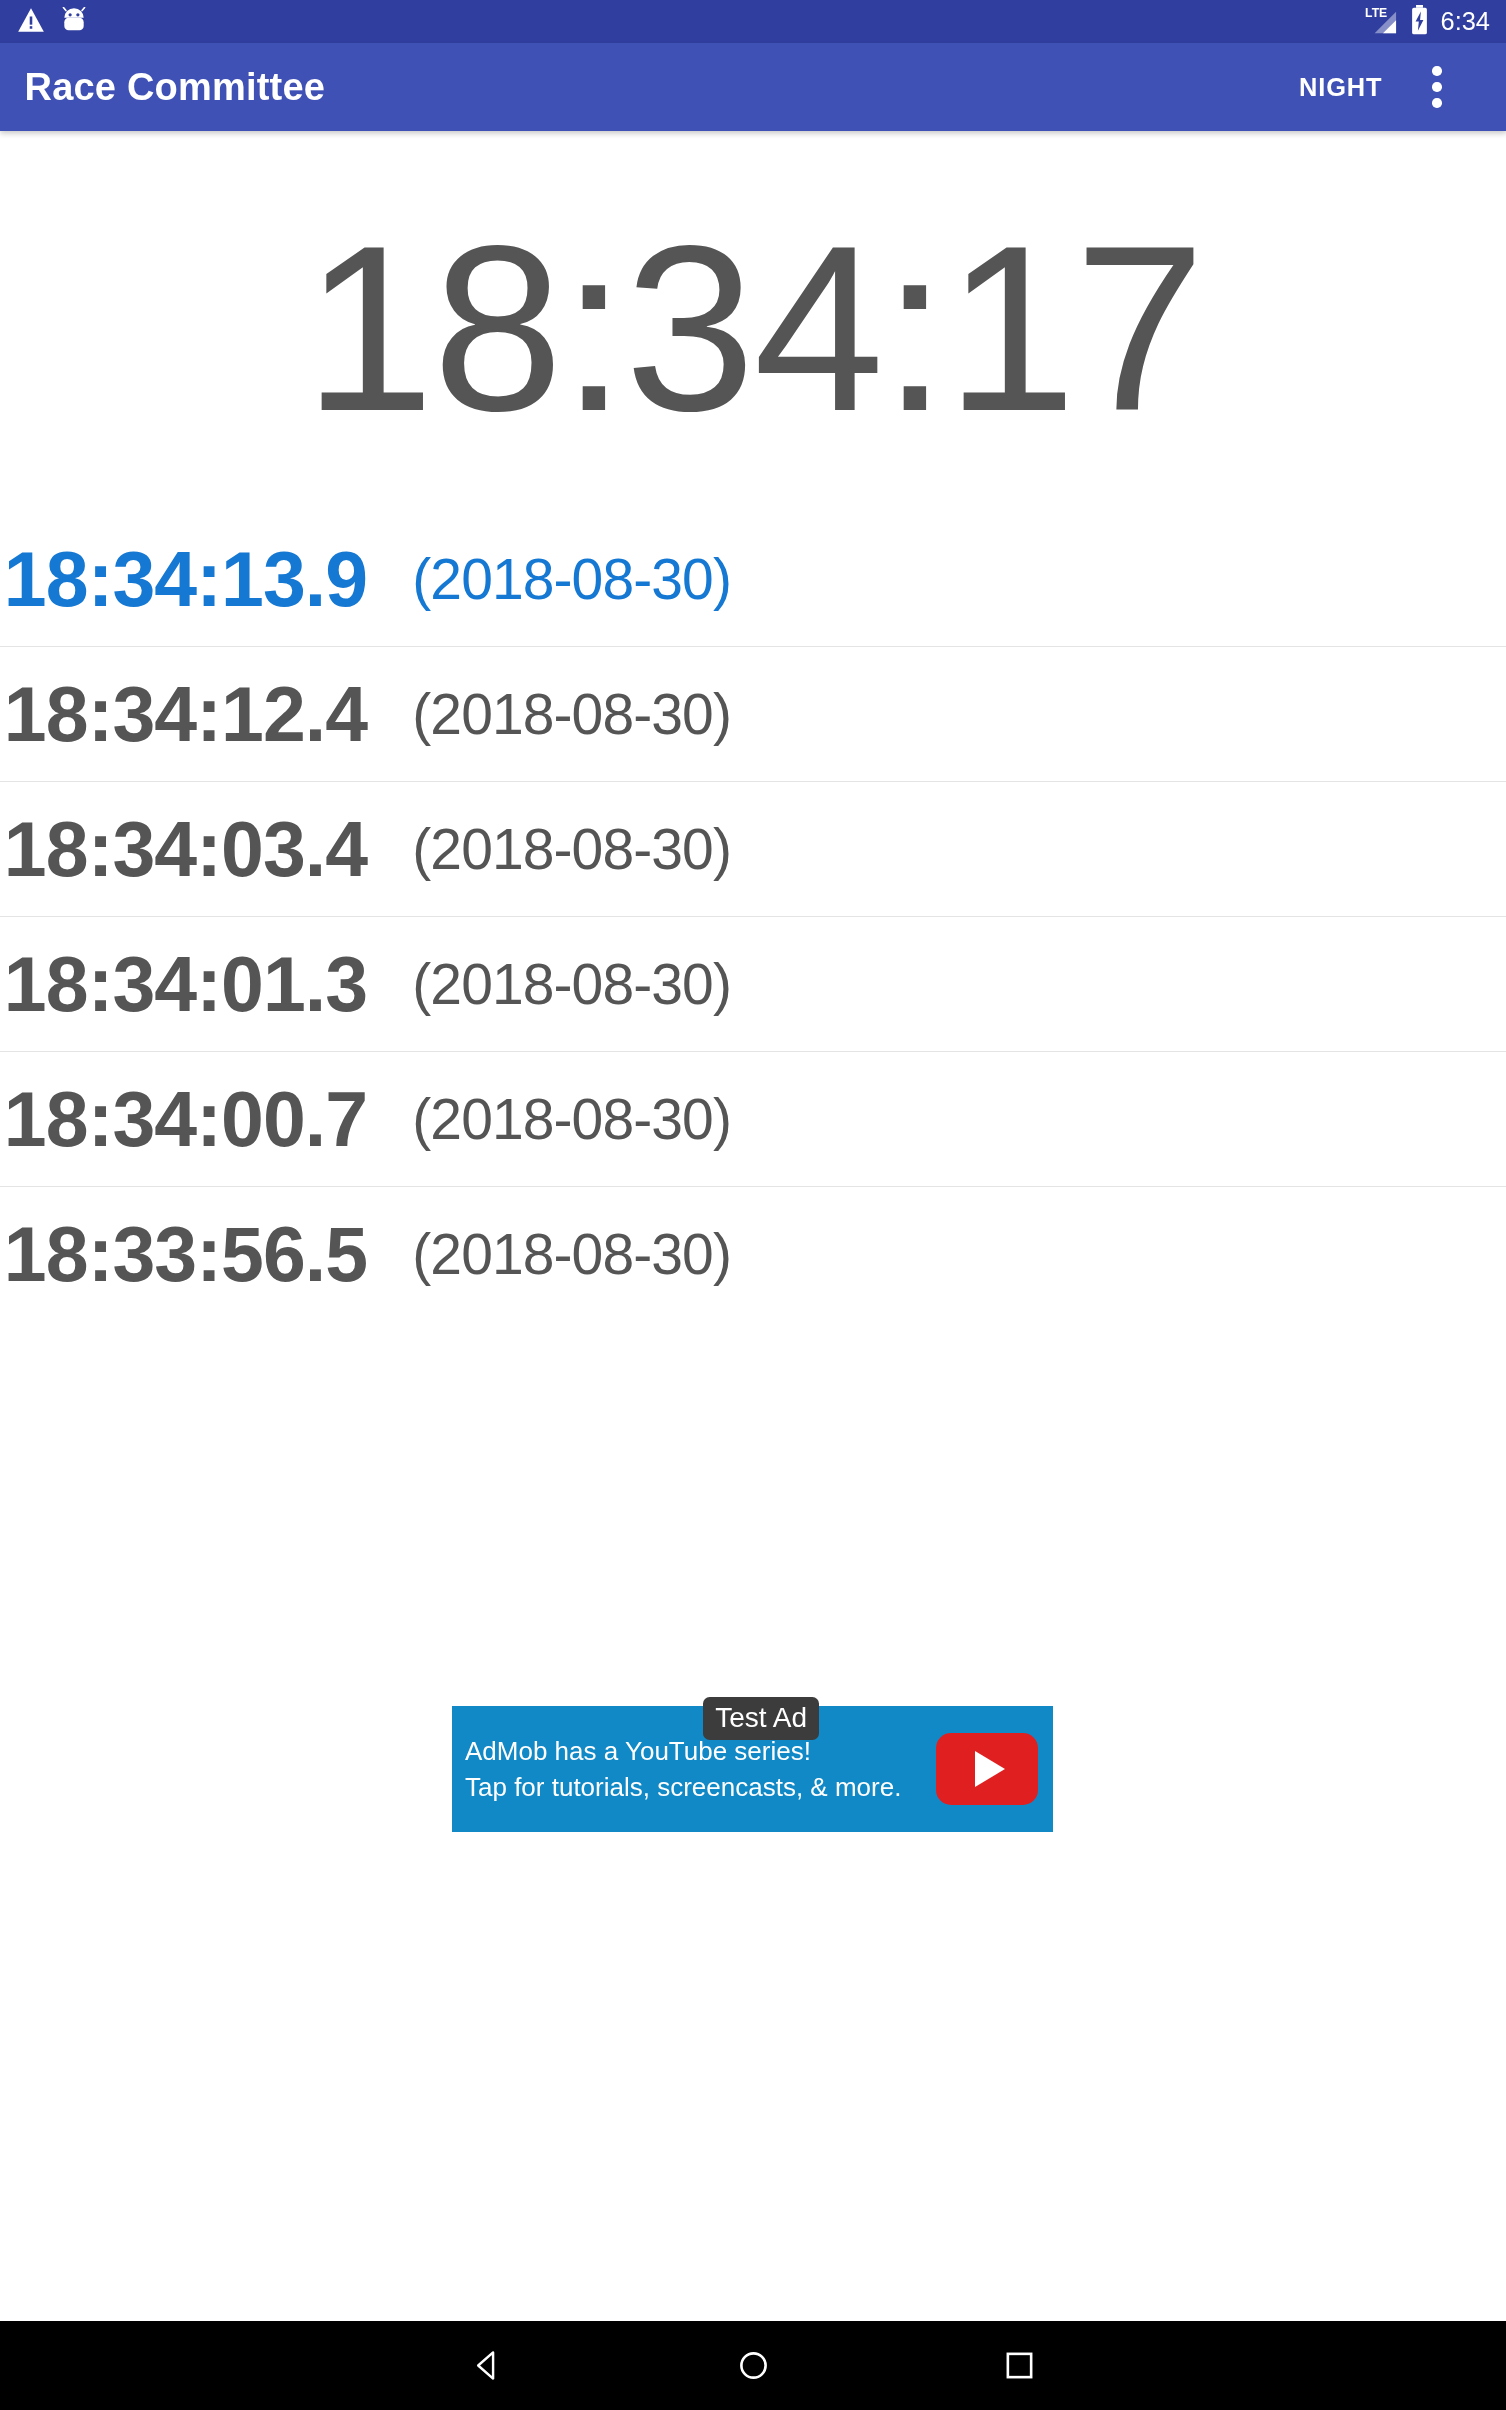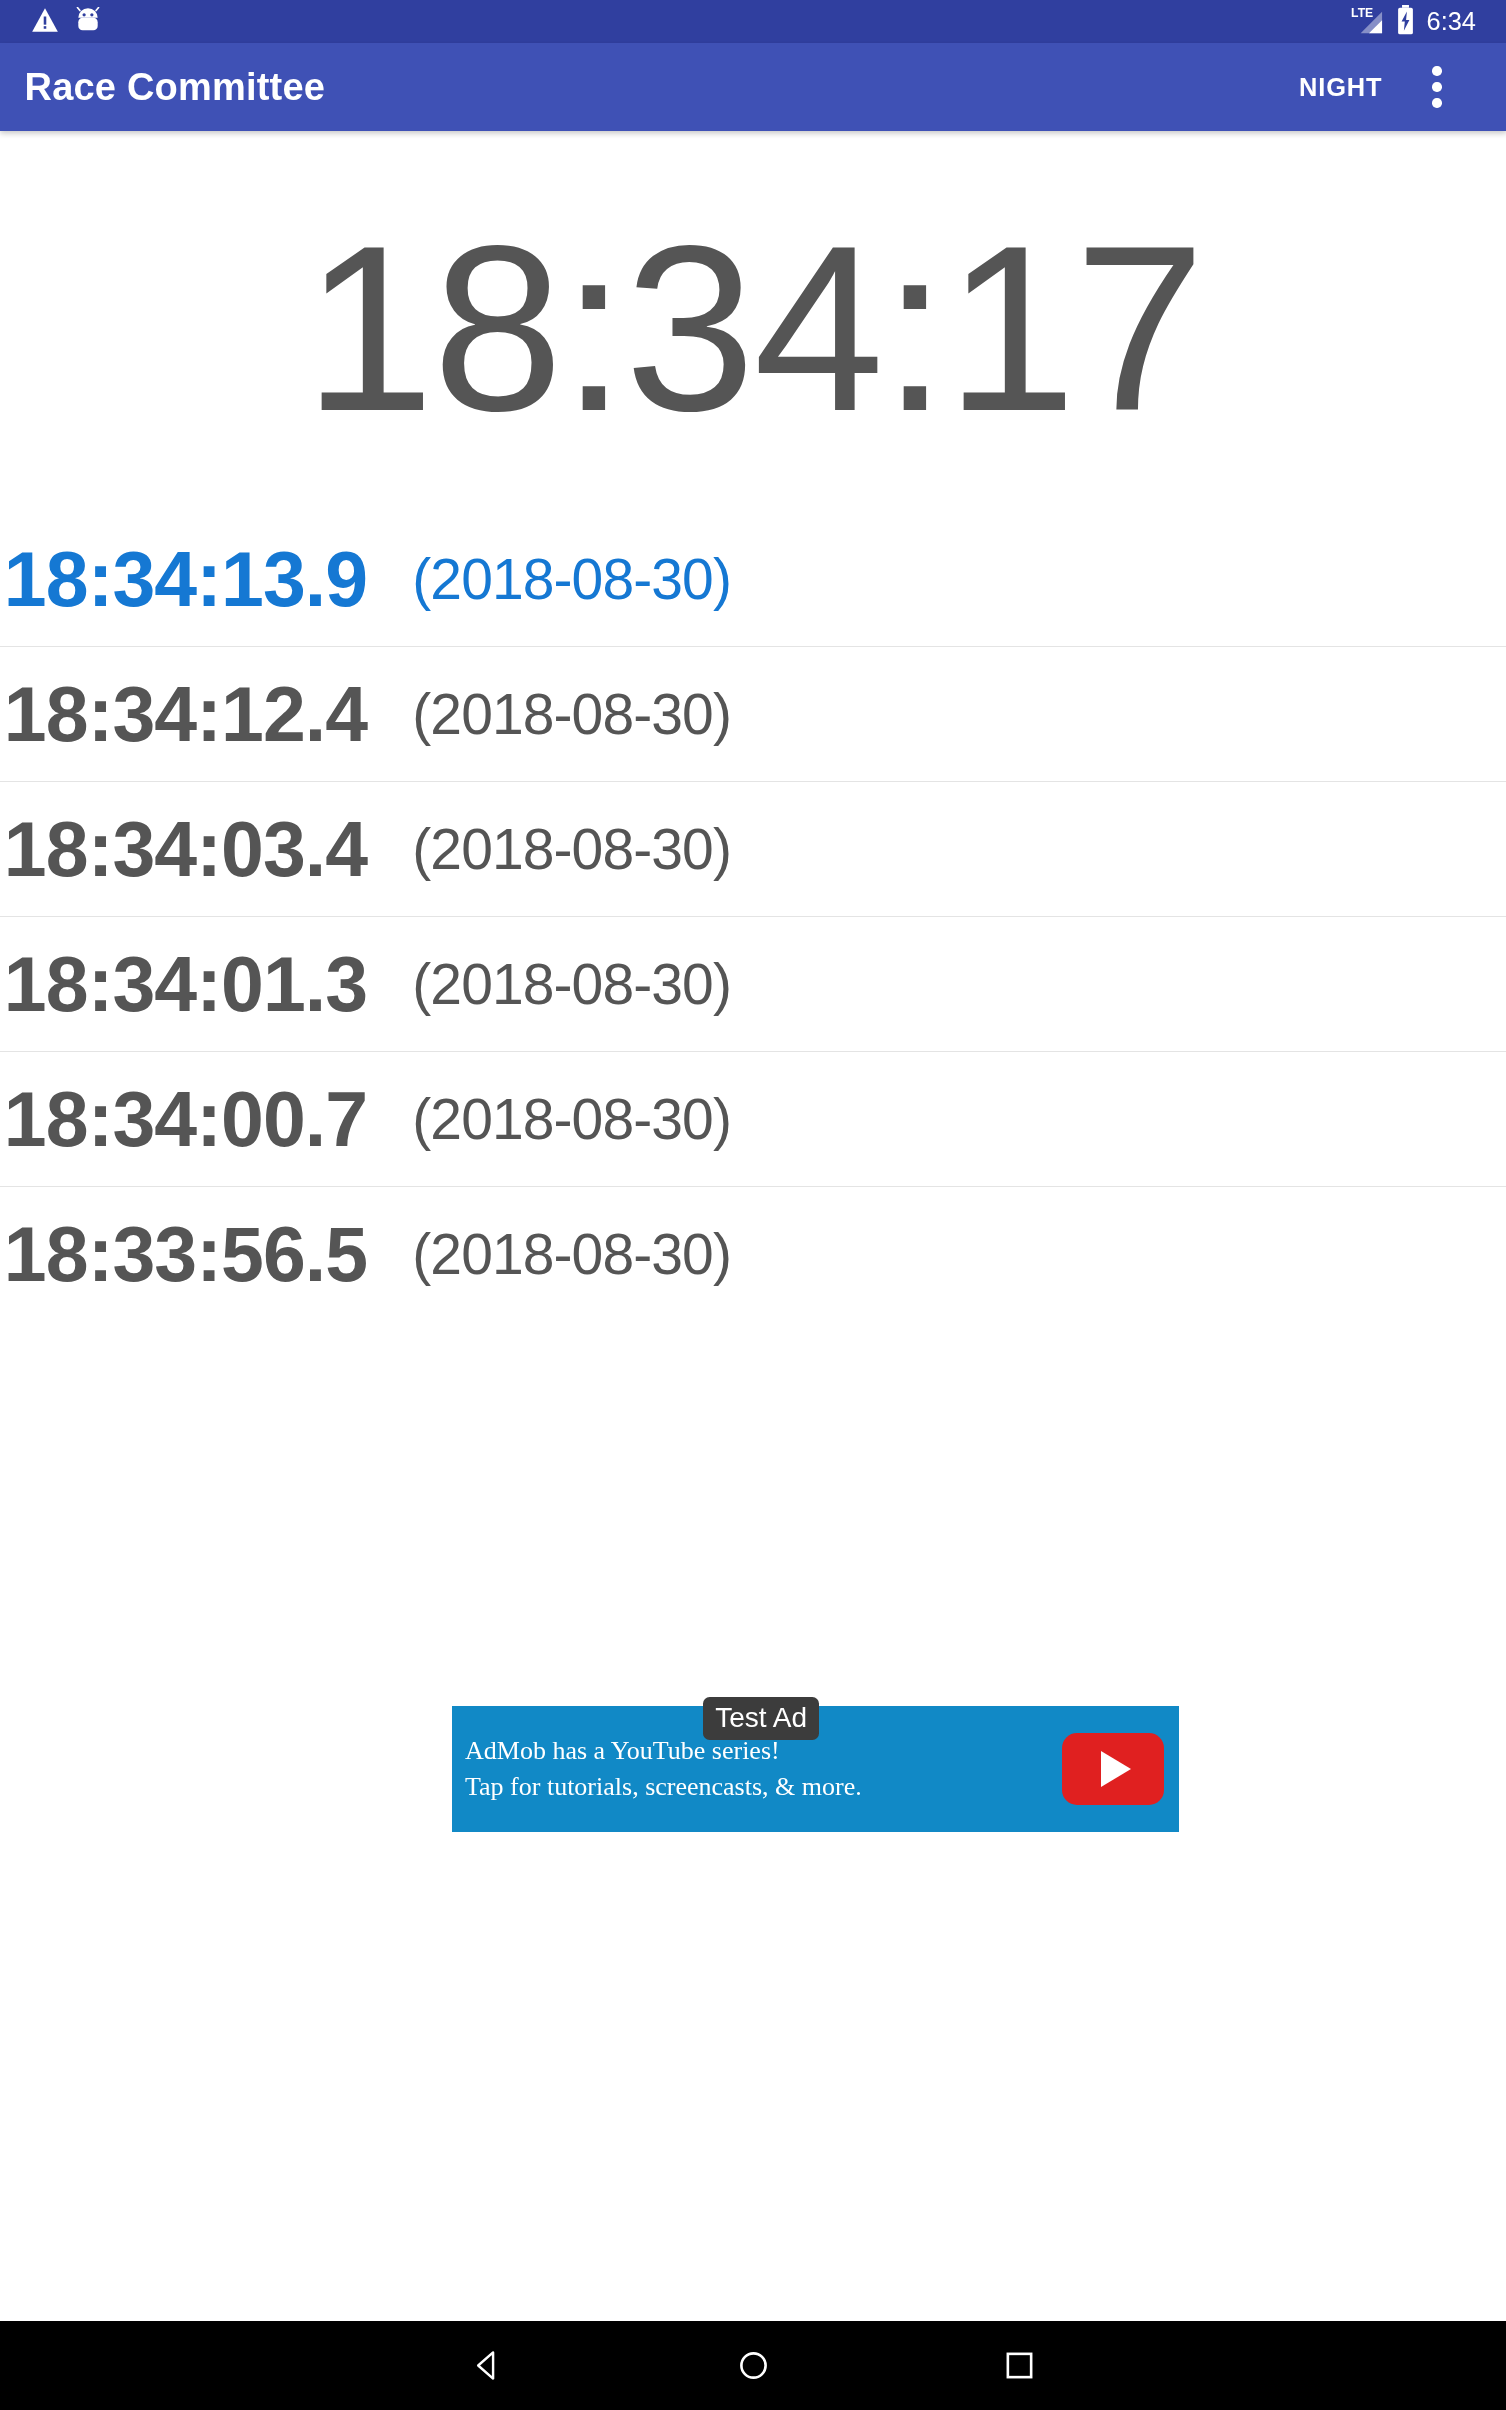"LTE" .status-bar { padding: 0 31px -> 0 17px }
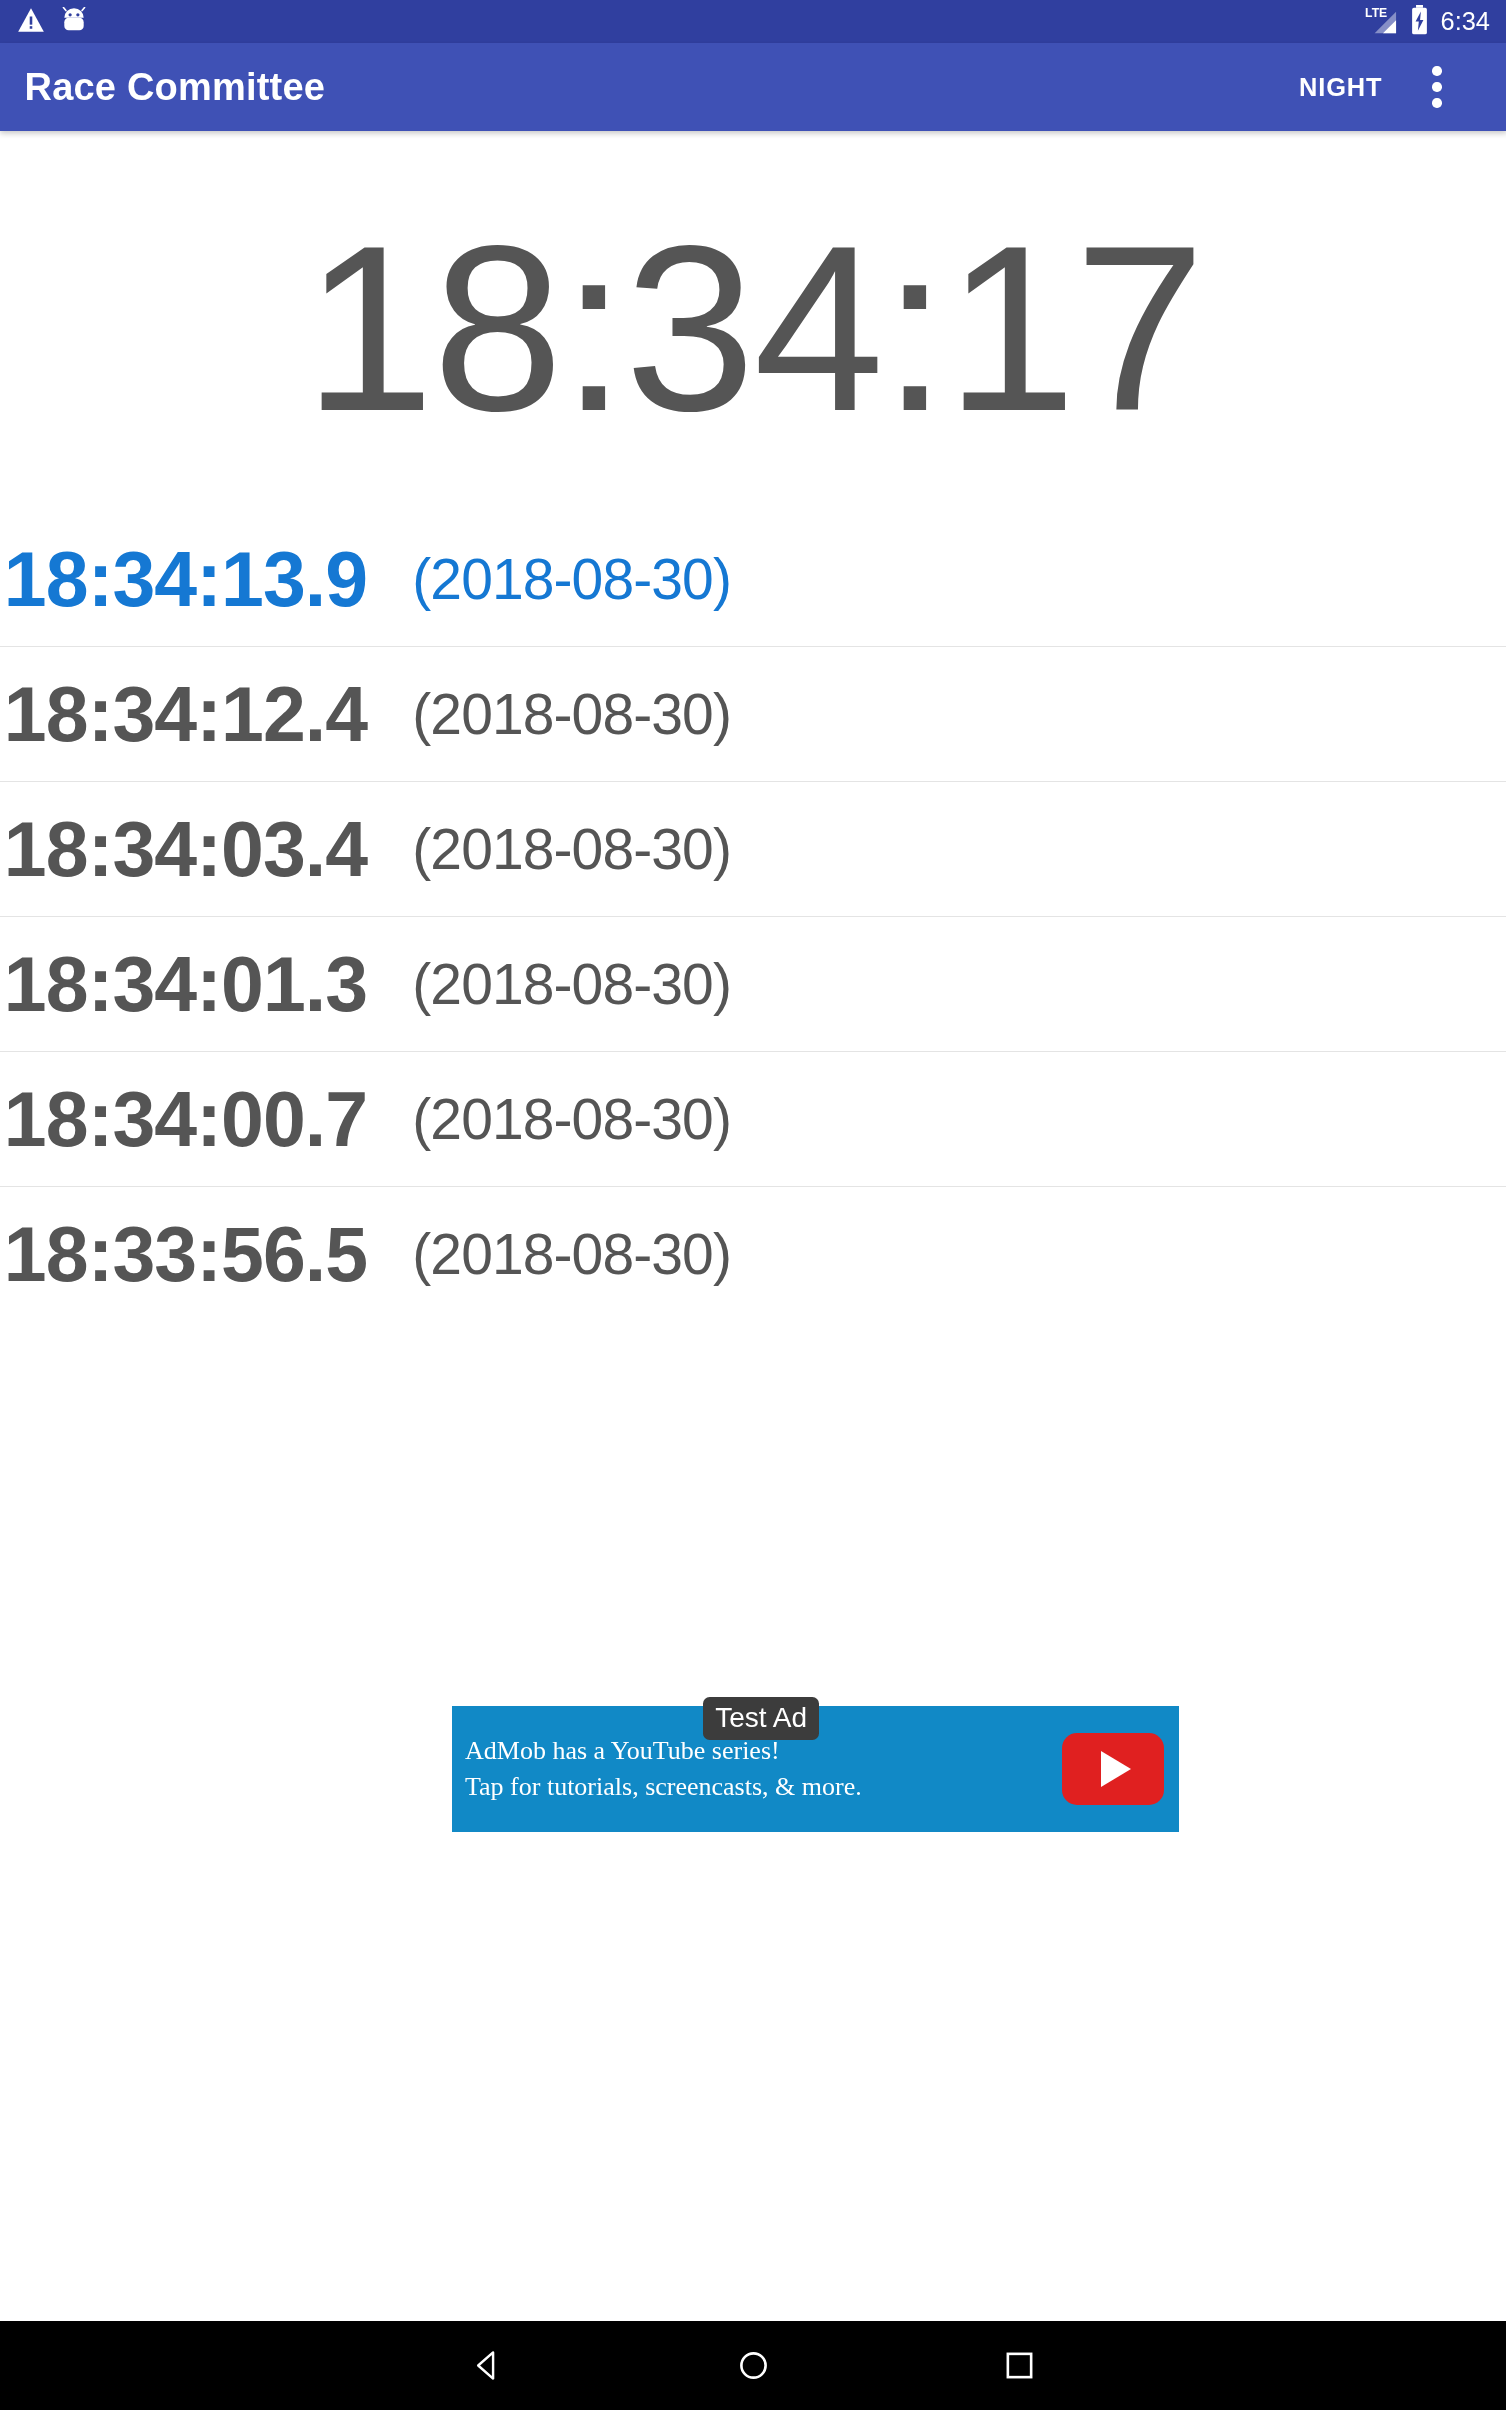"AdMob has a YouTube series!" .ad-banner { font-family: Liberation Serif, serif -> none; width: 727px -> 601px }
